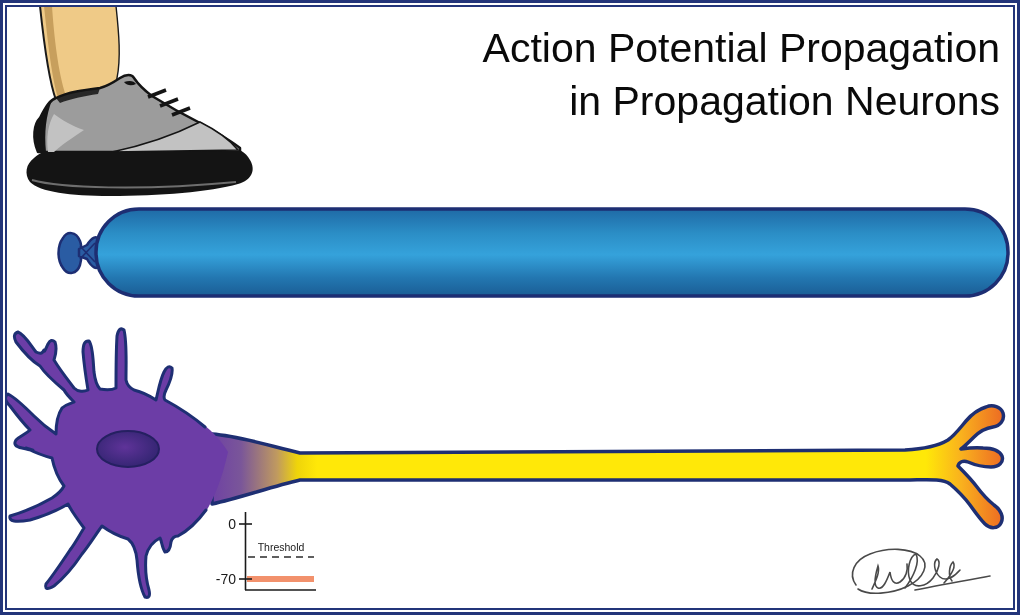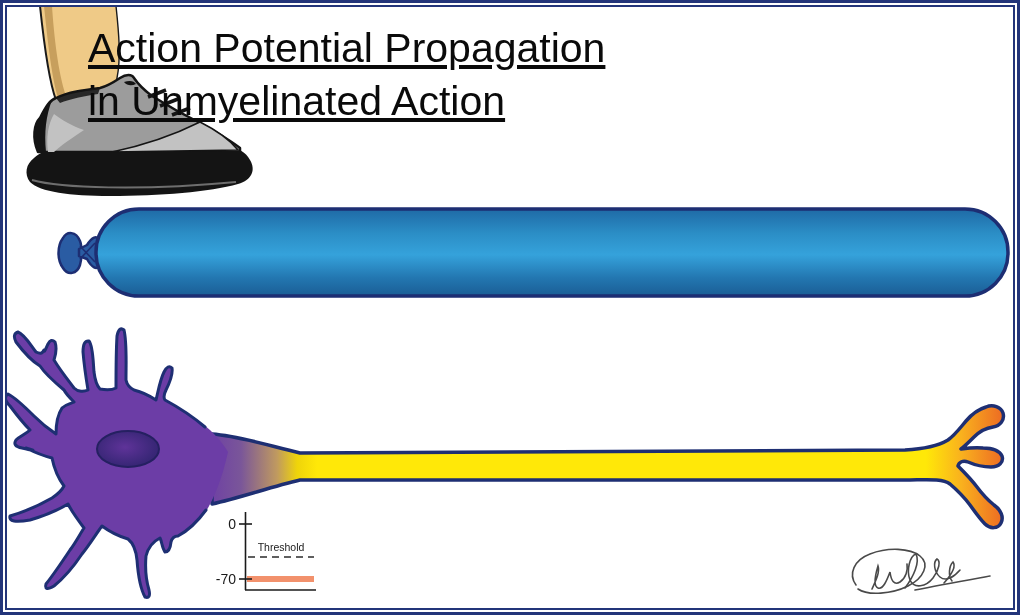"Action Potential Propagation" .title { text-align: left -> right; text-decoration: underline -> none }
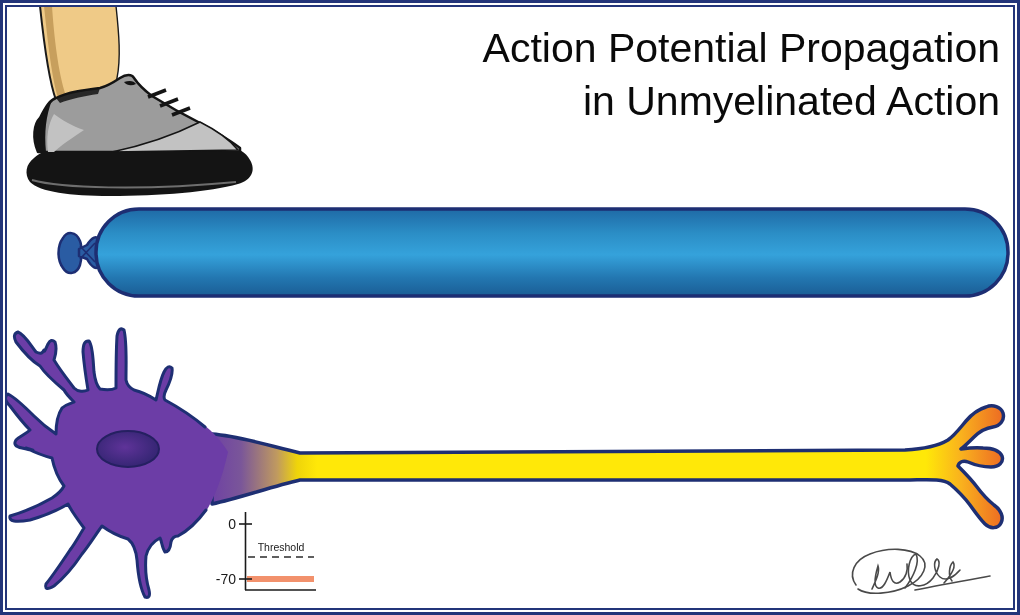"in Unmyelinated Action" div { text: Unmyelinated Action -> Propagation Neurons }
